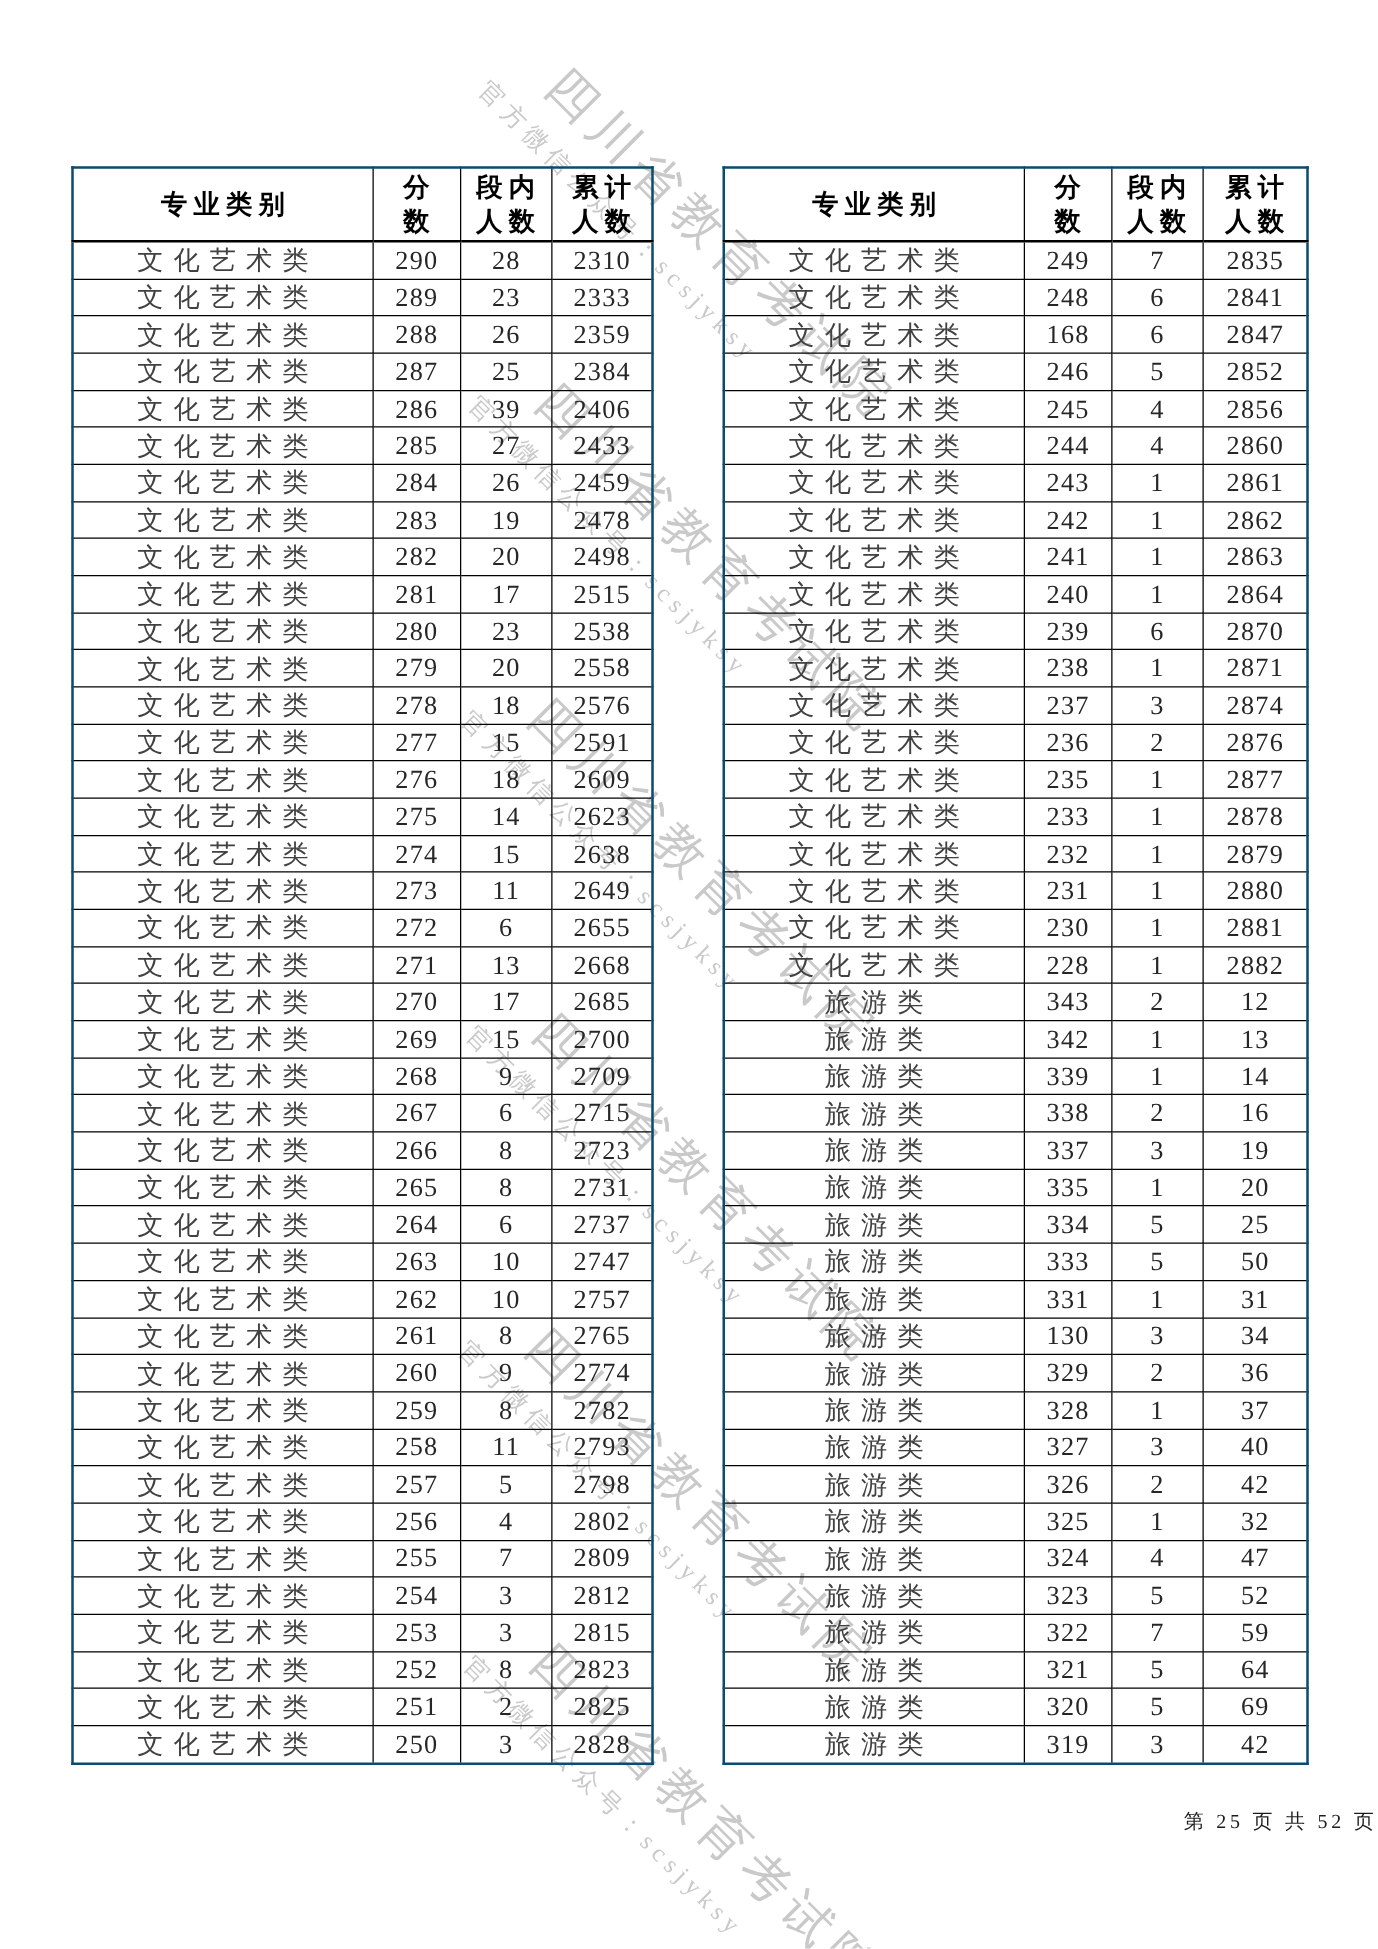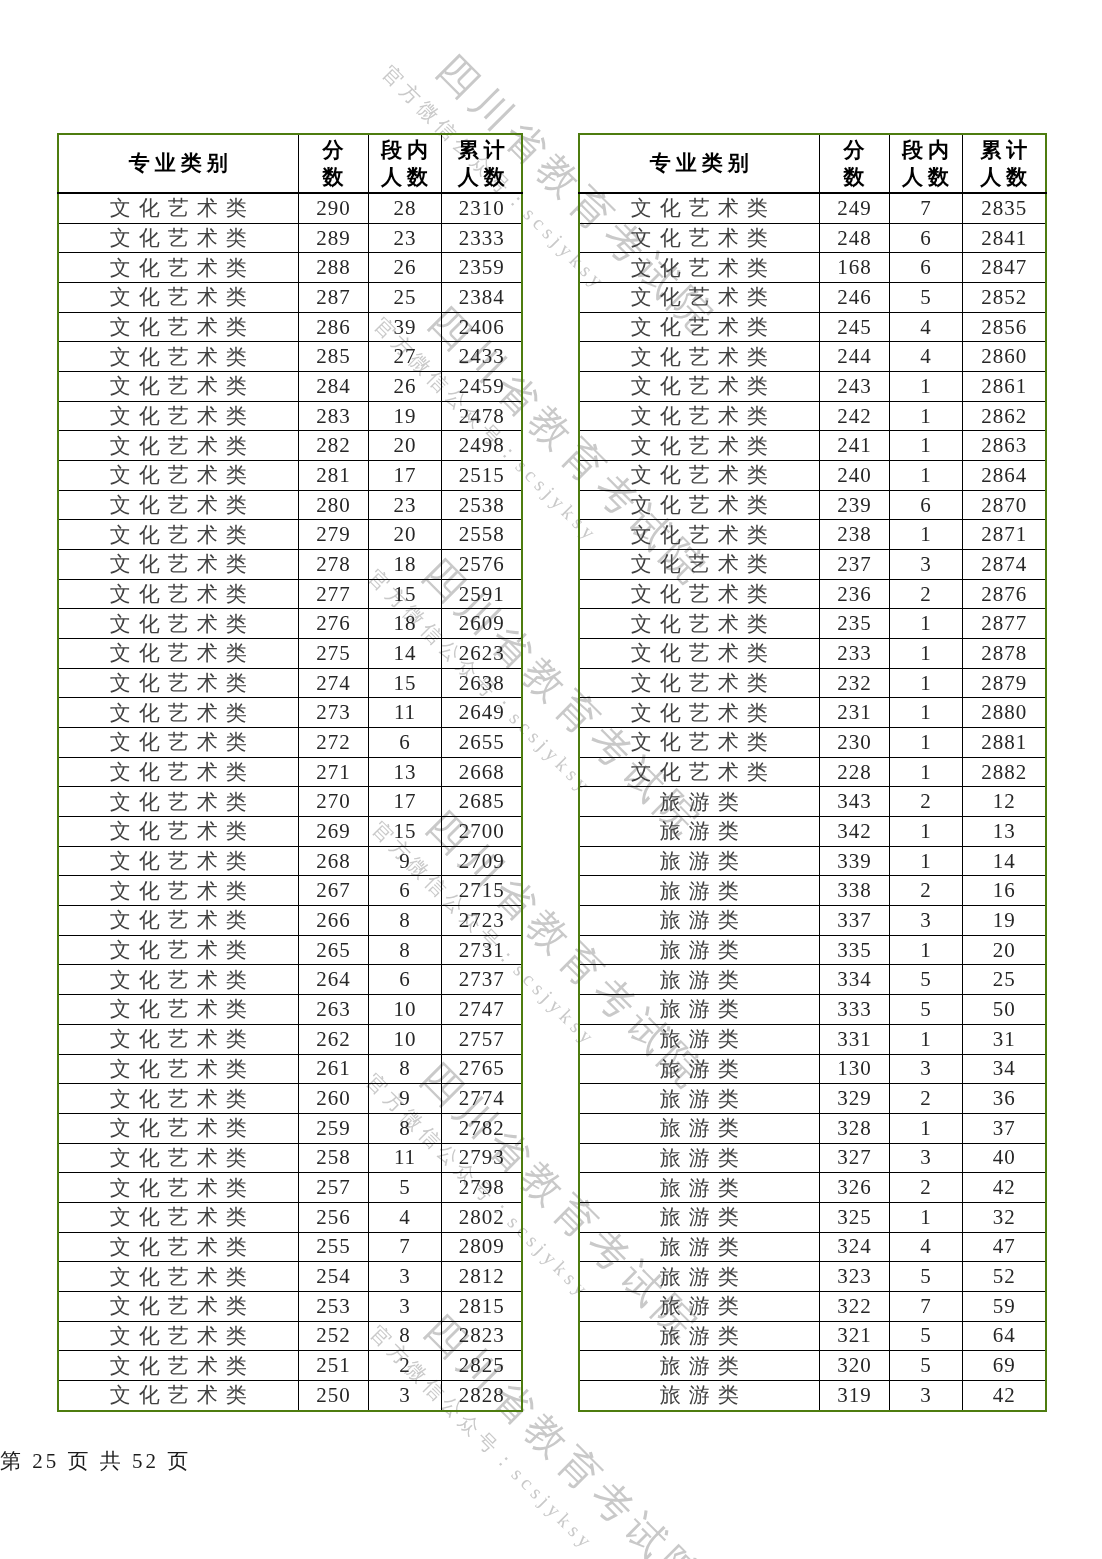"专业类别" table.data-table { border: 2px solid #4d7c0f -> 2px solid #0c4a6e }
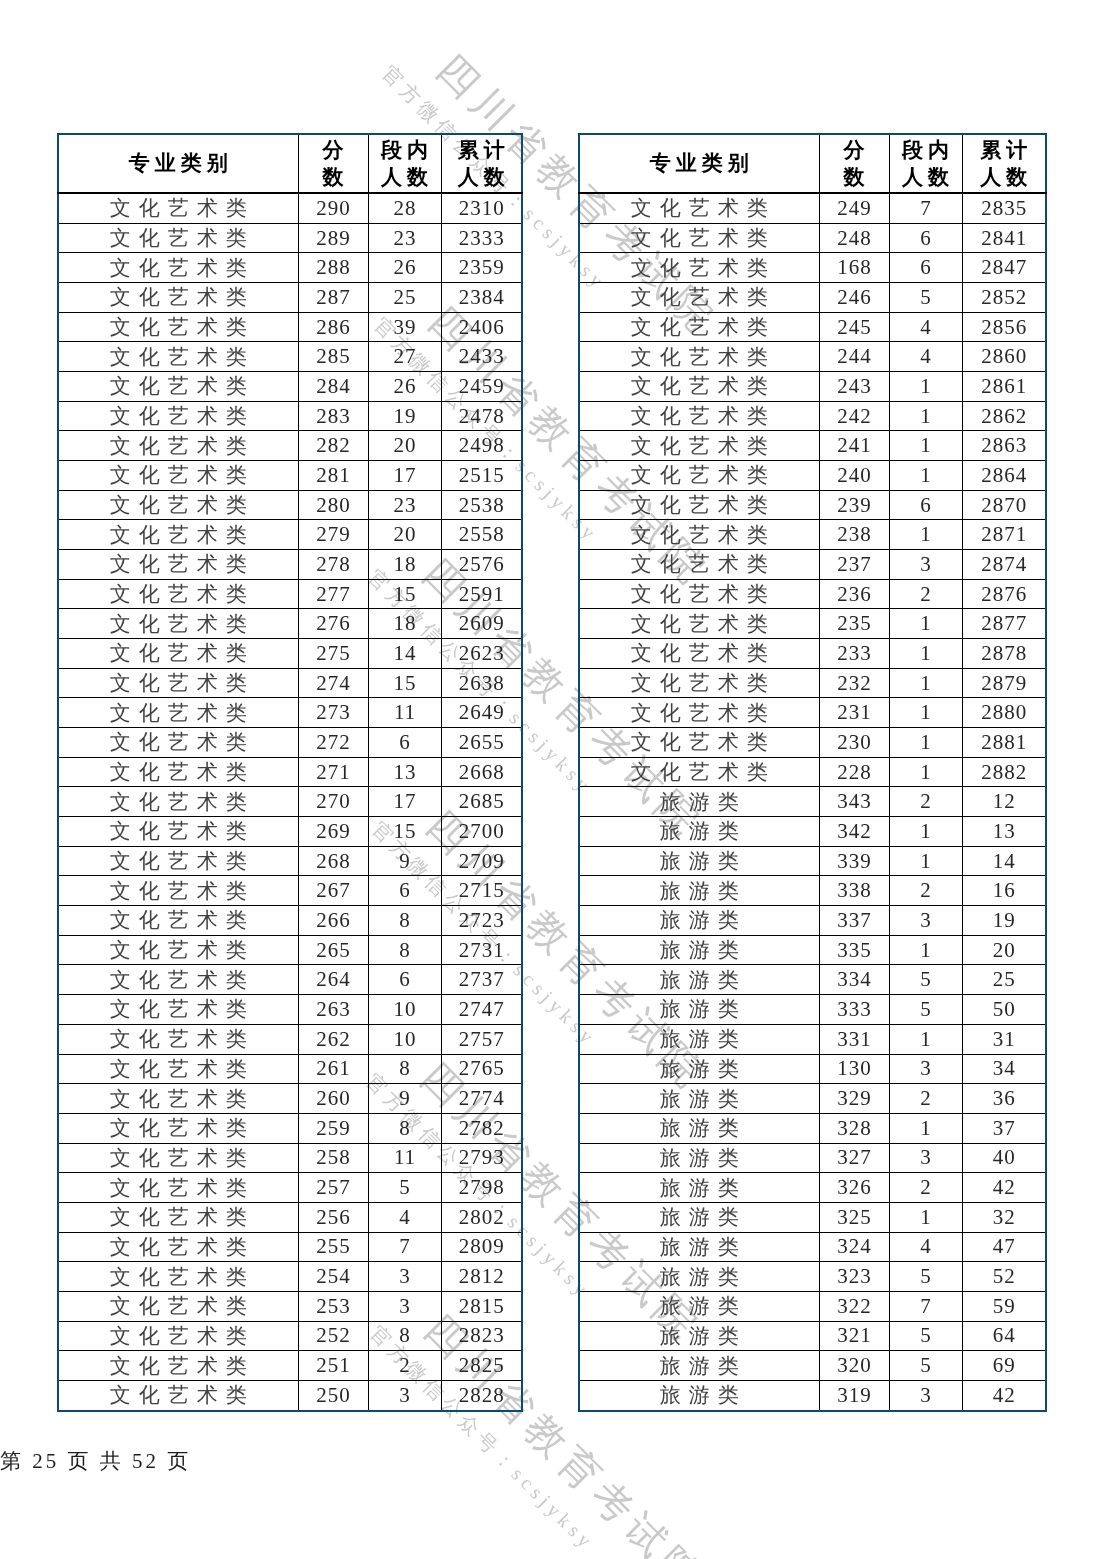"第 25 页 共 52" .page-footer { font-size: 21px -> 16px; text-align: left -> right }
